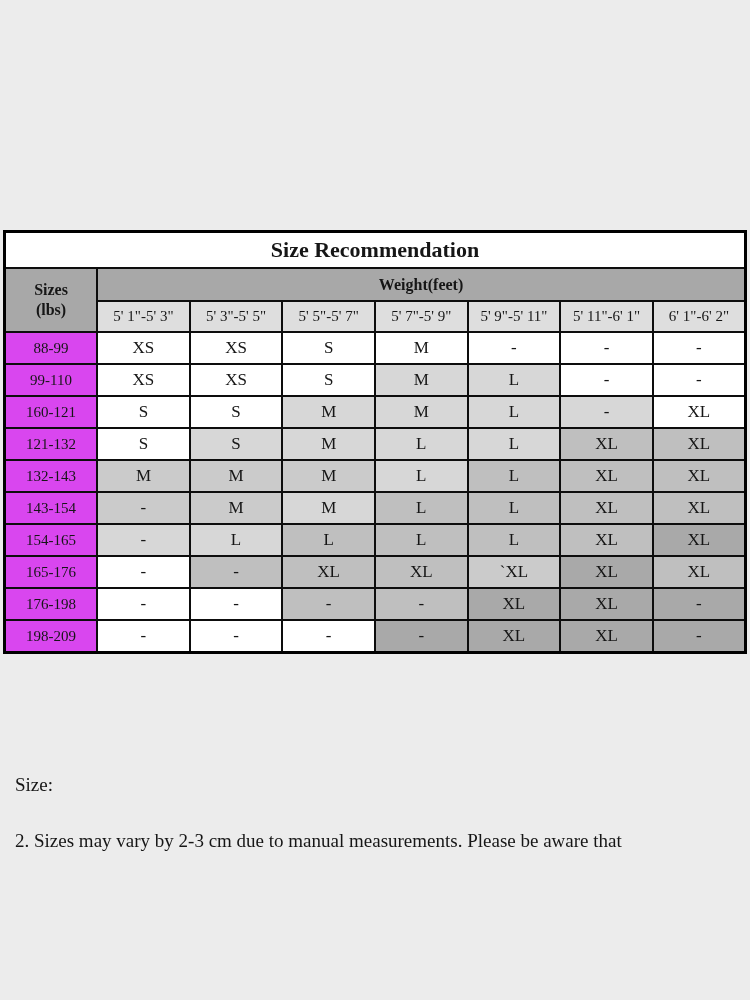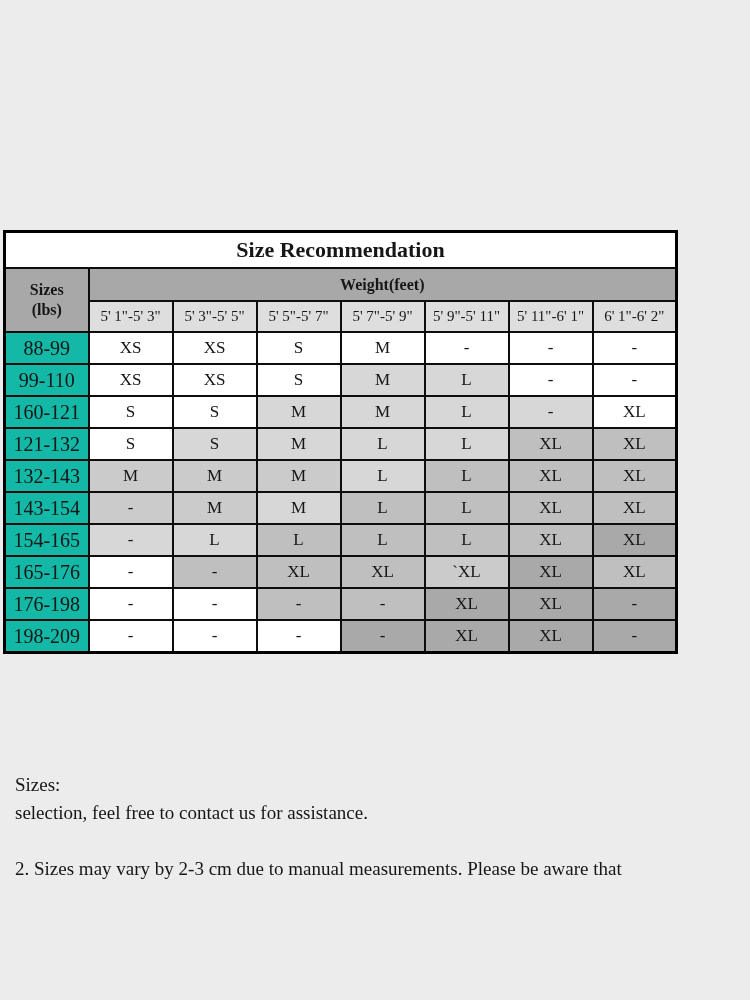"Size Recommendation" .size-table { width: 675px -> 744px }
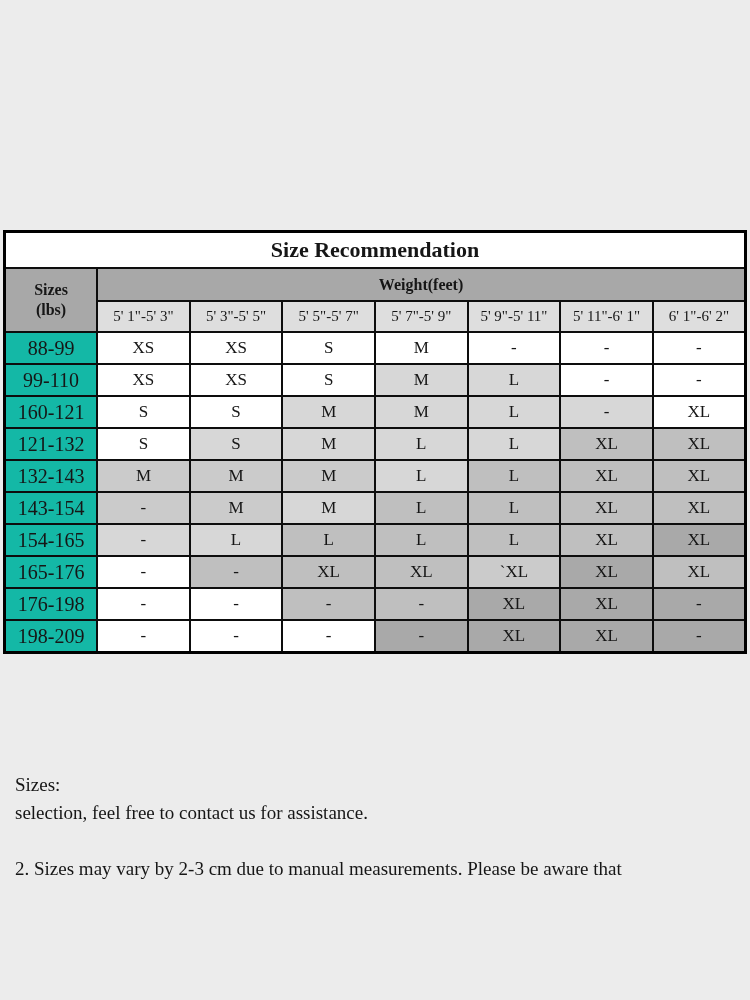"88-99" .wcell { background: #14b8a6 -> #d946ef; font-size: 20px -> 15px }
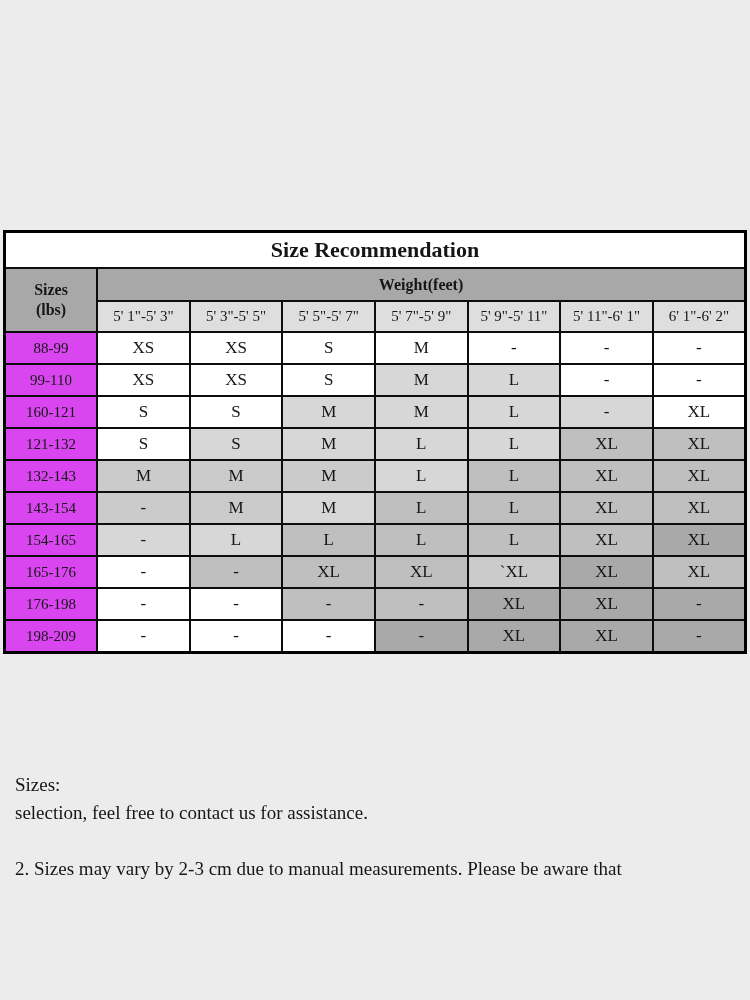"Sizes:" div { text: Sizes -> Size }
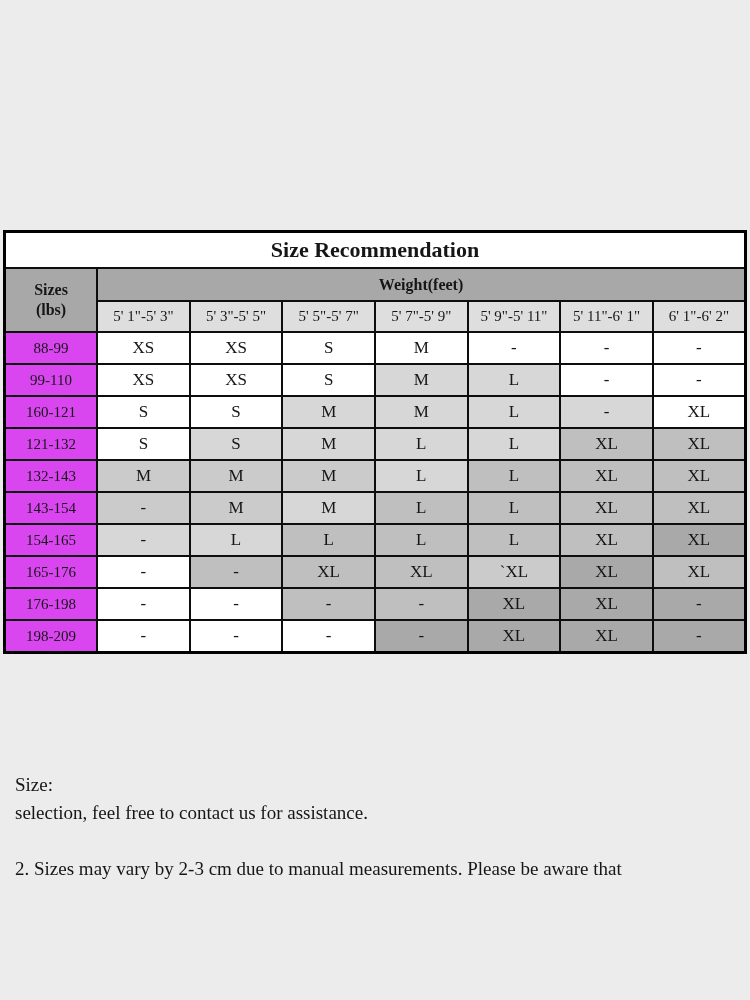"selection, feel free to contact" div { html: <div>selection, feel free to contact us for assistance.</div> -> none }
